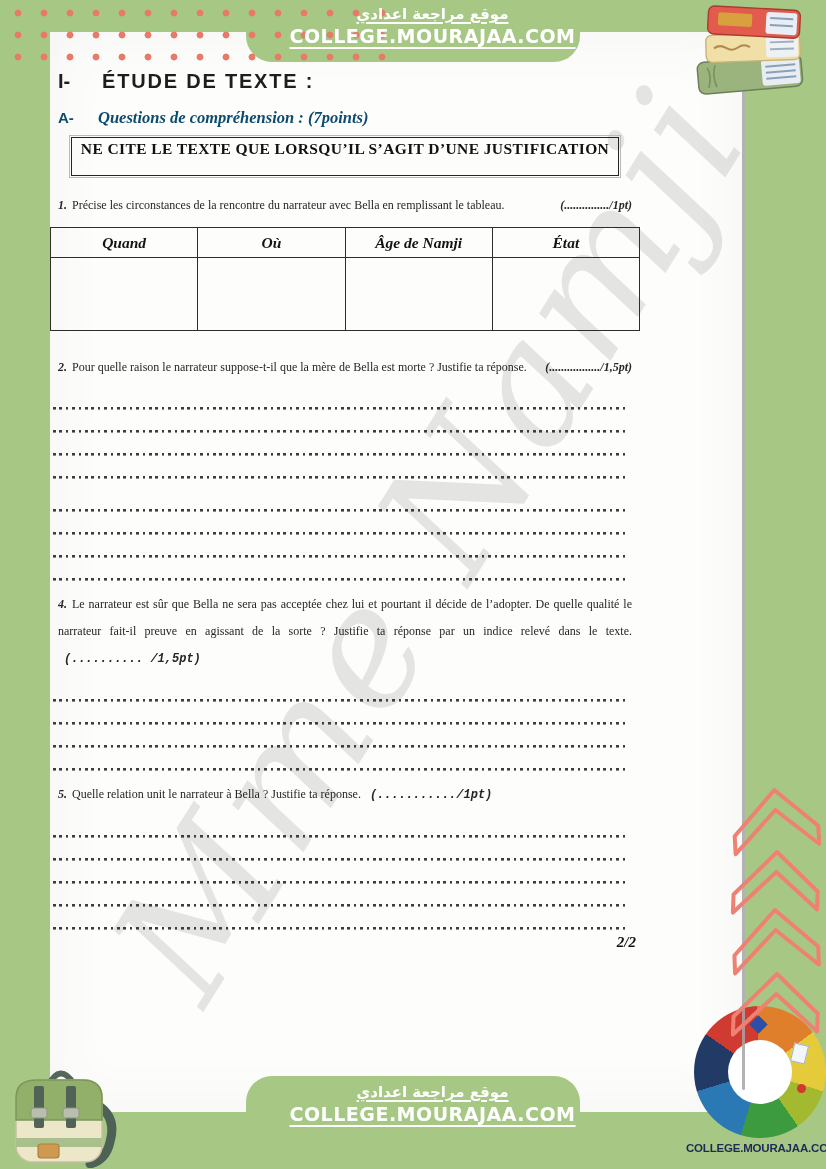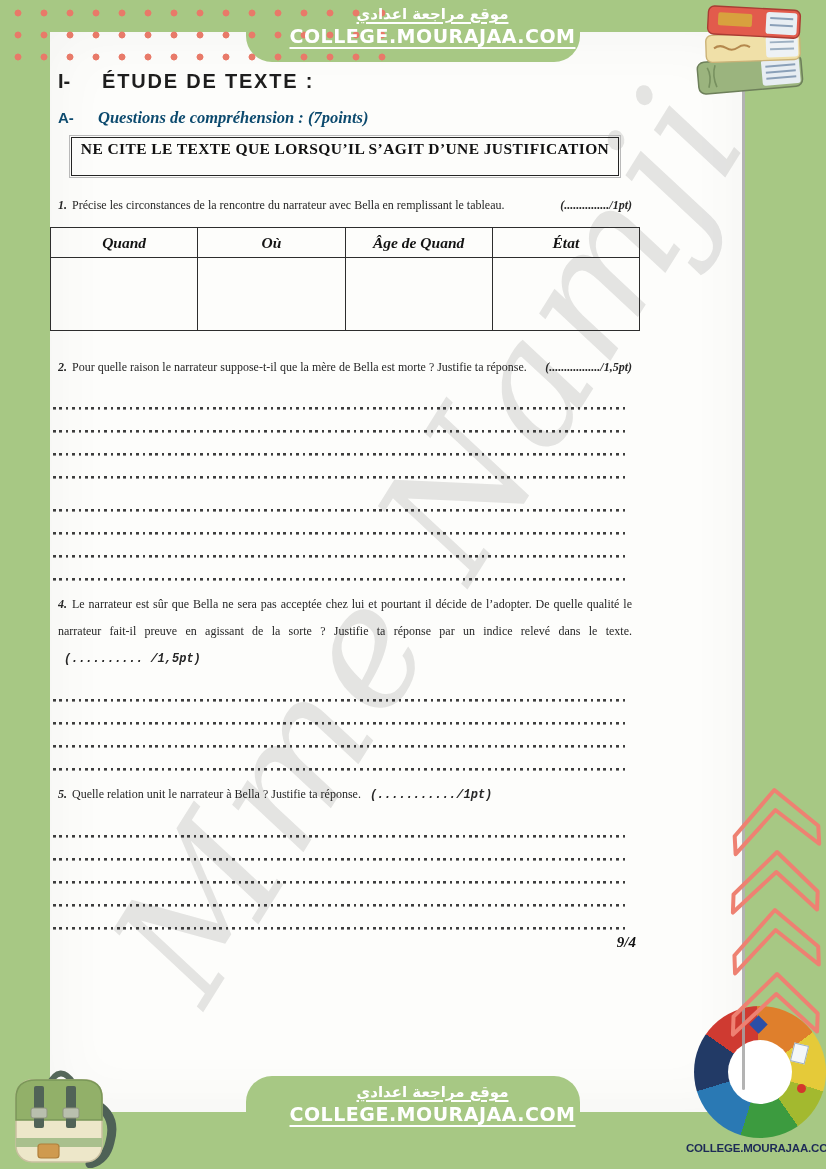"Âge de Quand" th { text: Quand -> Namji }
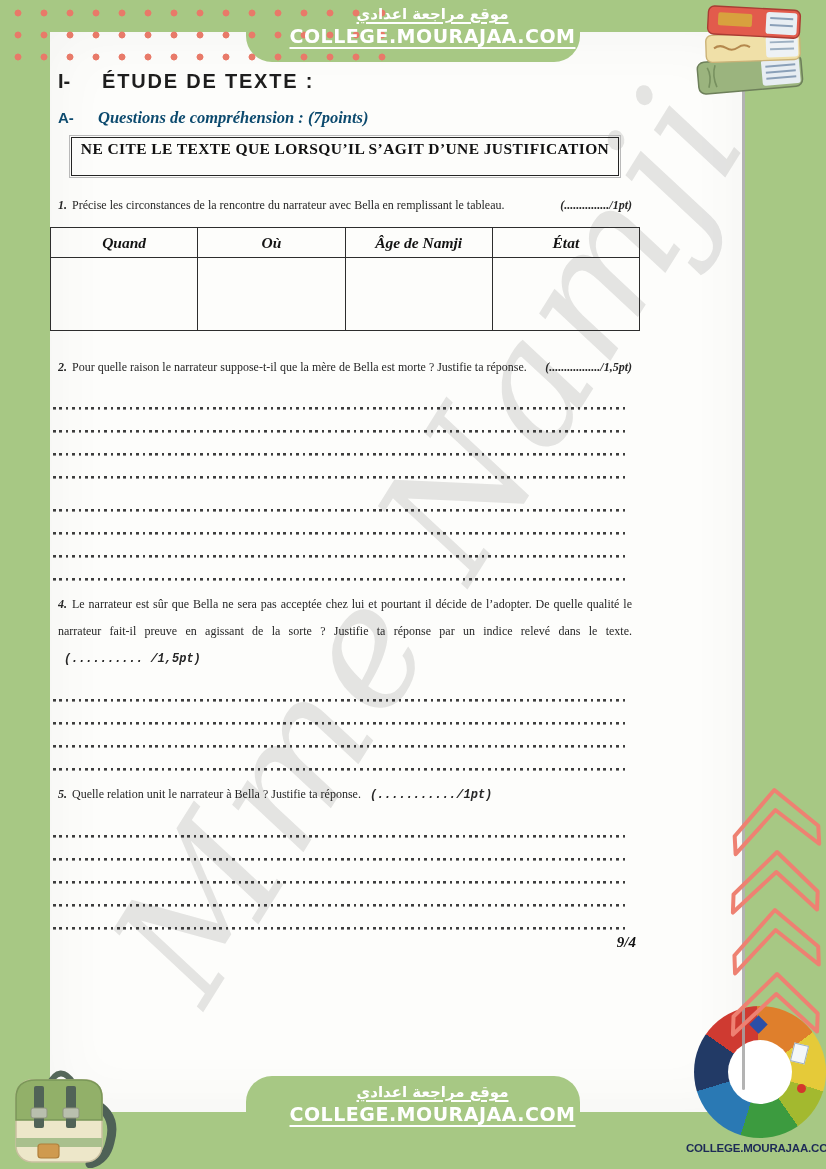"9/4" div.pgnum { text: 9/4 -> 2/2 }
